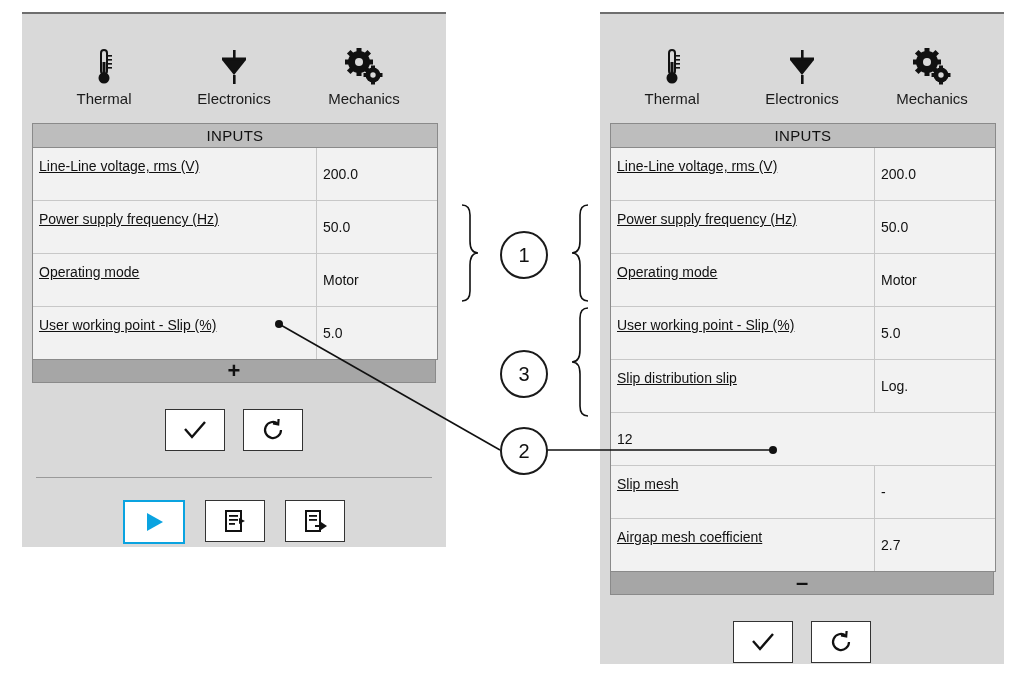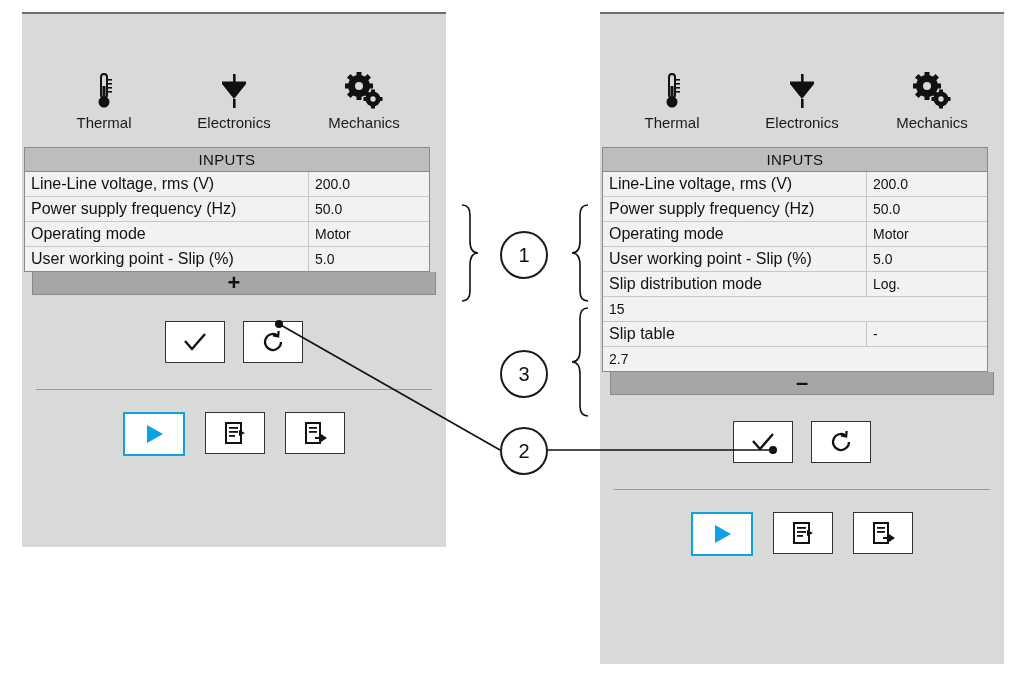"Thermal" .toolbar { padding-top: 52px -> 28px }
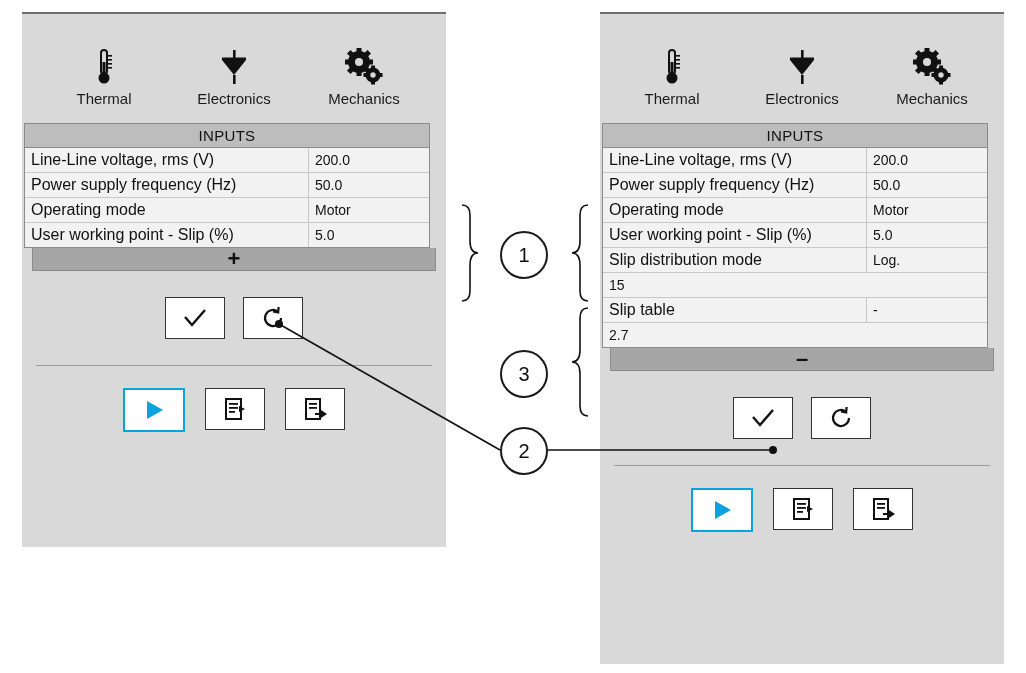"INPUTS" .tbl { margin: 10px 10px 0 2px -> 10px 10px 0 10px }
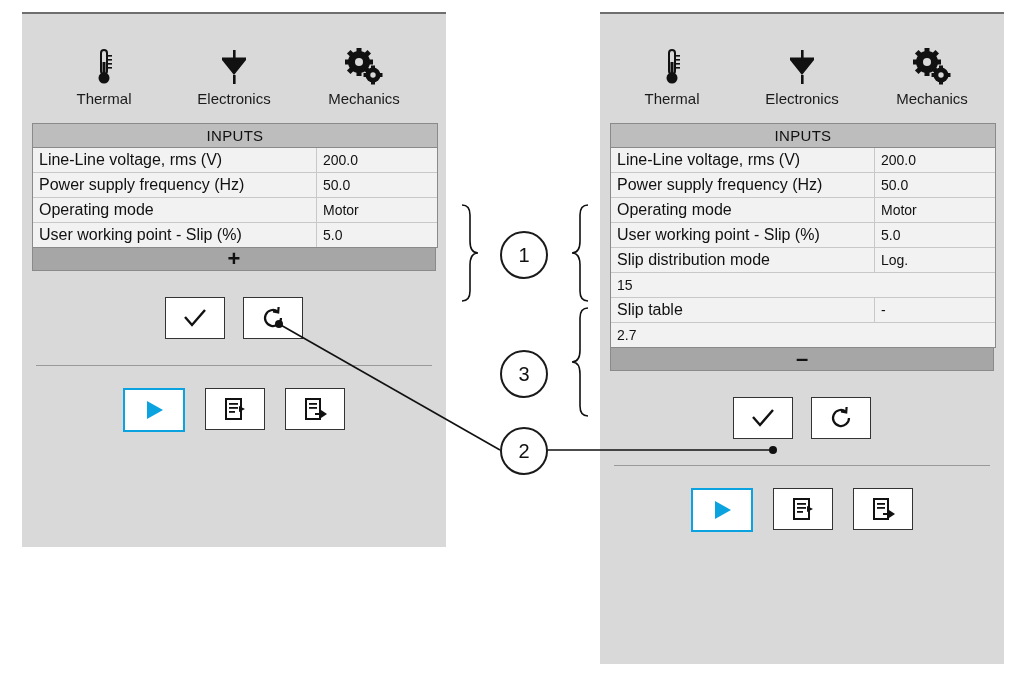"Line-Line voltage, rms (V)" .row .k { font-size: 16px -> 14px; padding: 3px 6px -> 10px 6px; text-decoration: none -> underline }
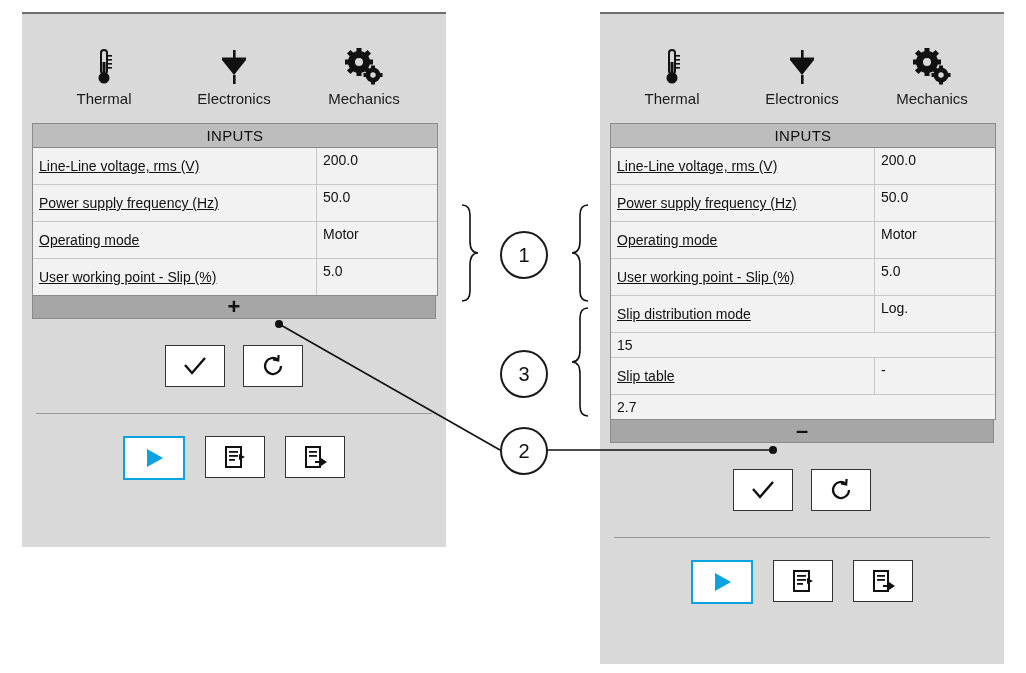"200.0" .row .v { padding: 4px 6px -> 18px 6px }
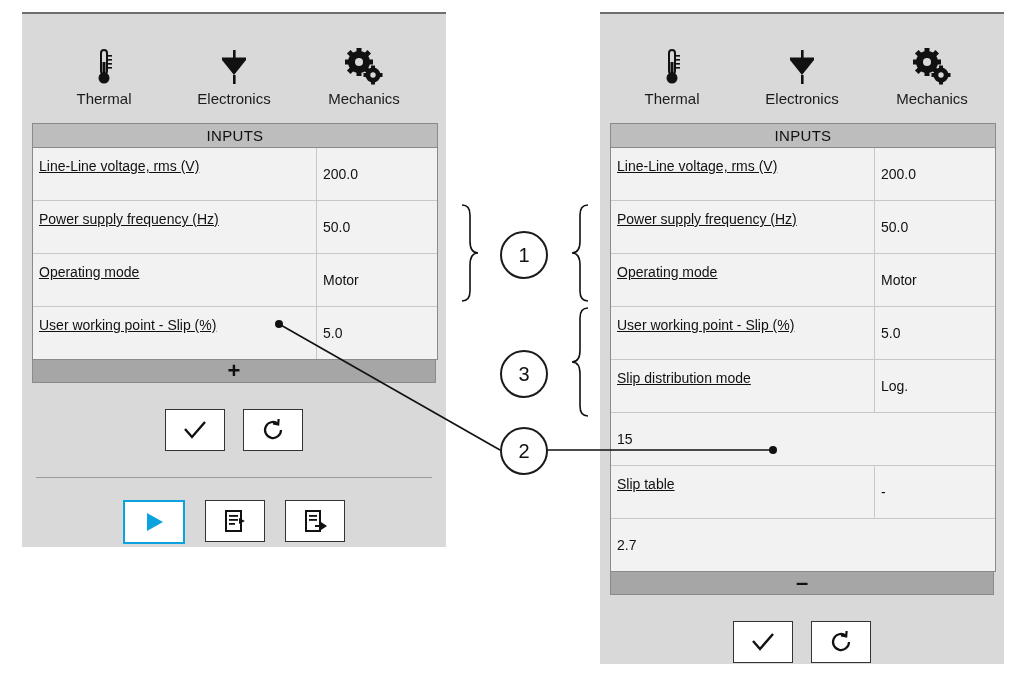"Slip distribution mode" div.k { text: mode -> slip }
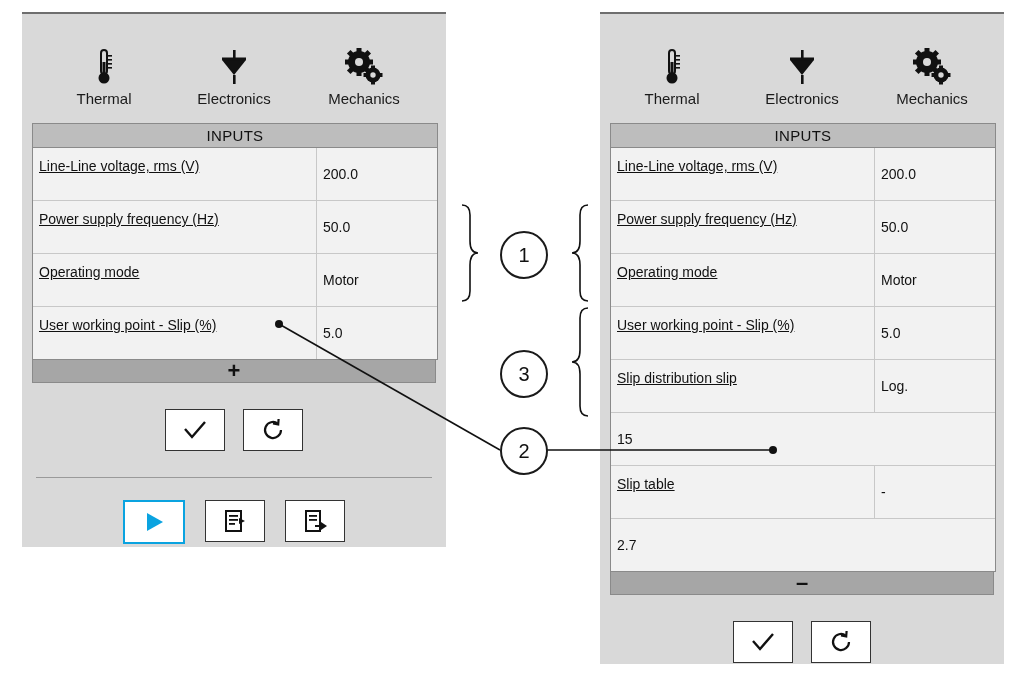"15" div.v { text: 15 -> 12 }
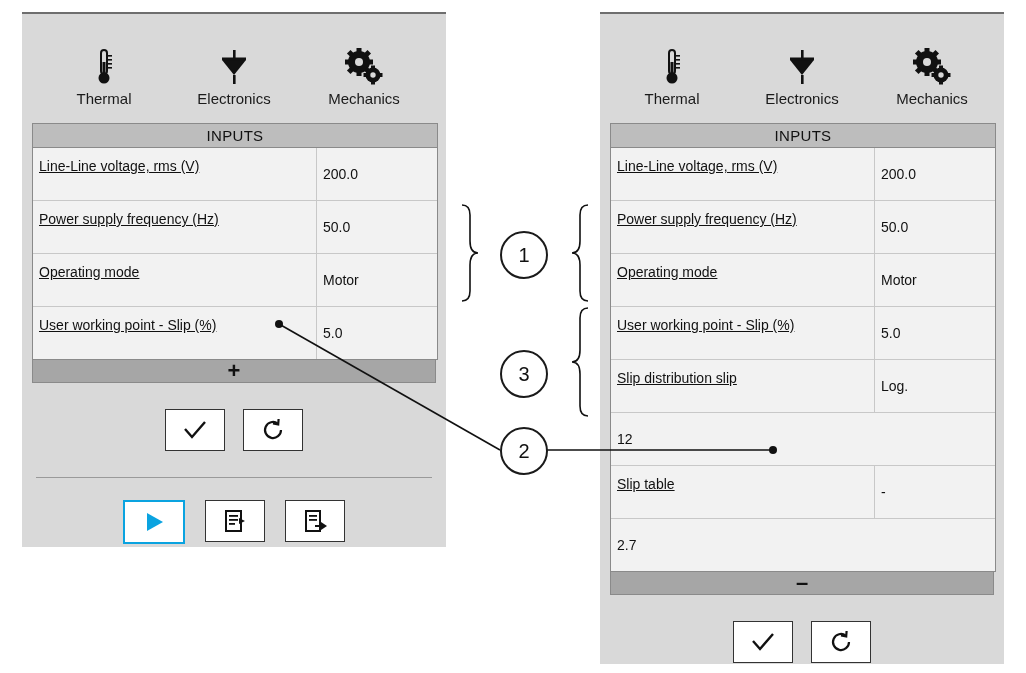"Slip table" div.k { text: table -> mesh }
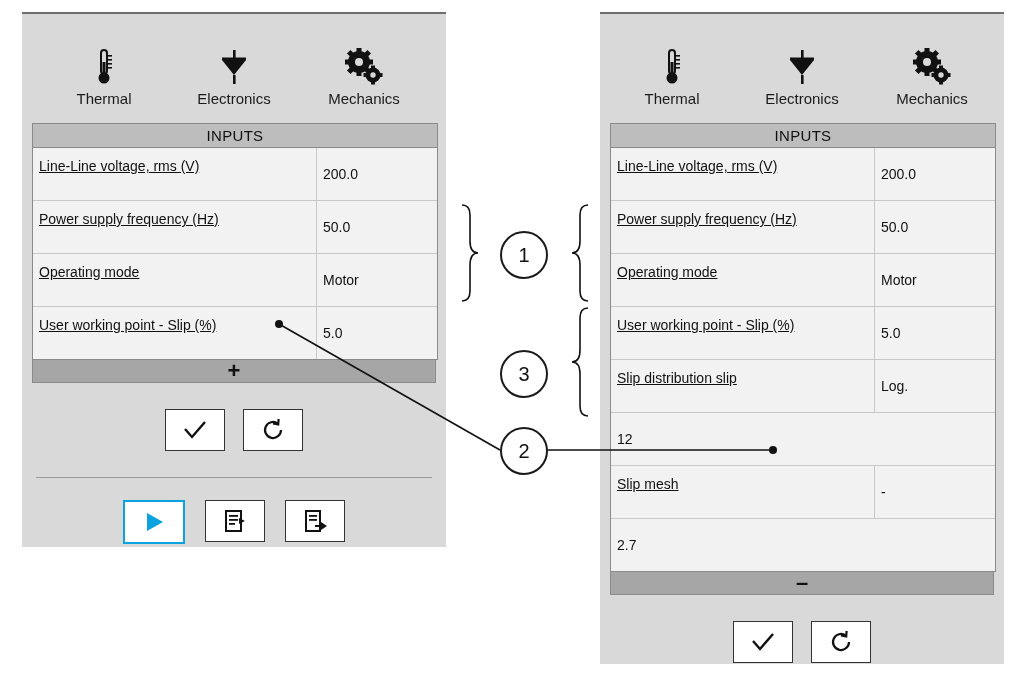"Airgap mesh coefficient" div.k { html: none -> <div>Airgap mesh coefficient</div> }
